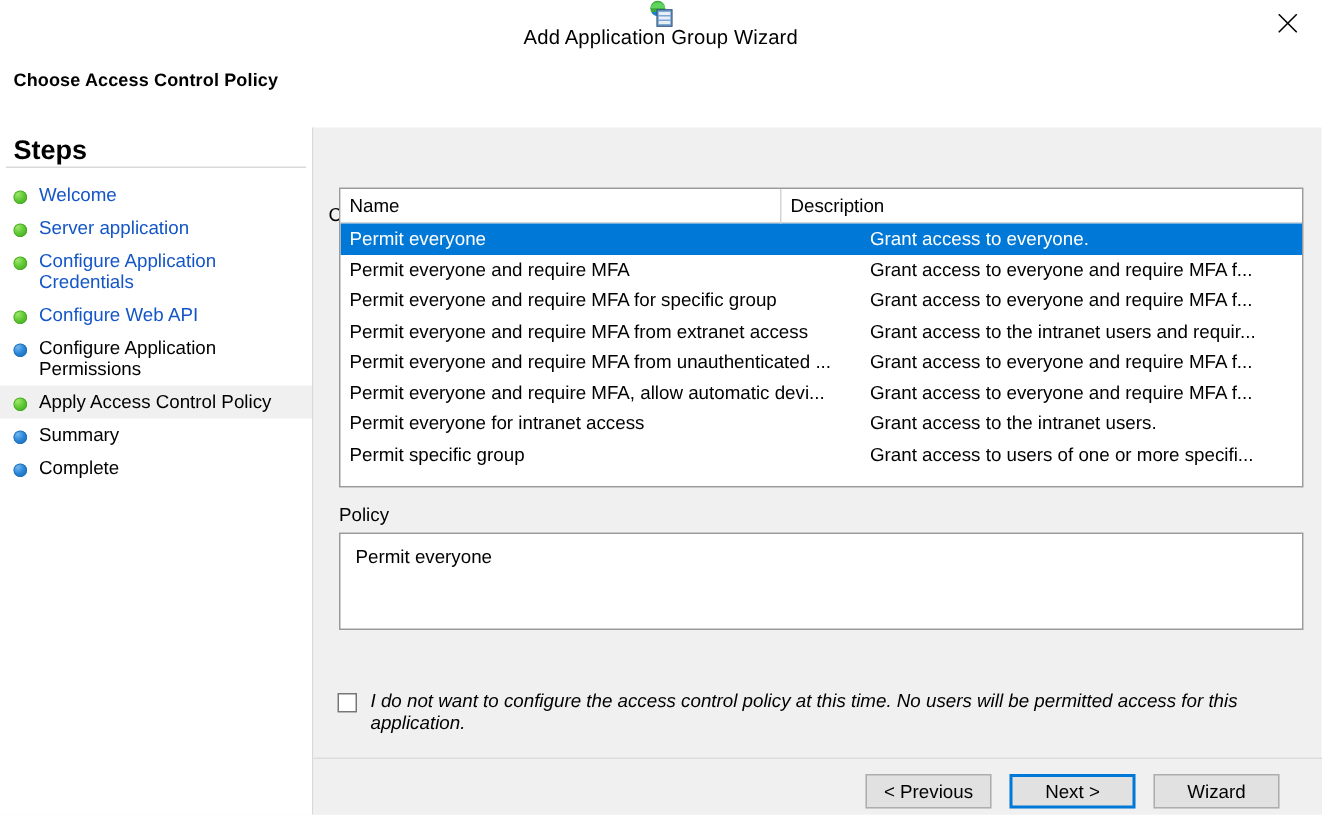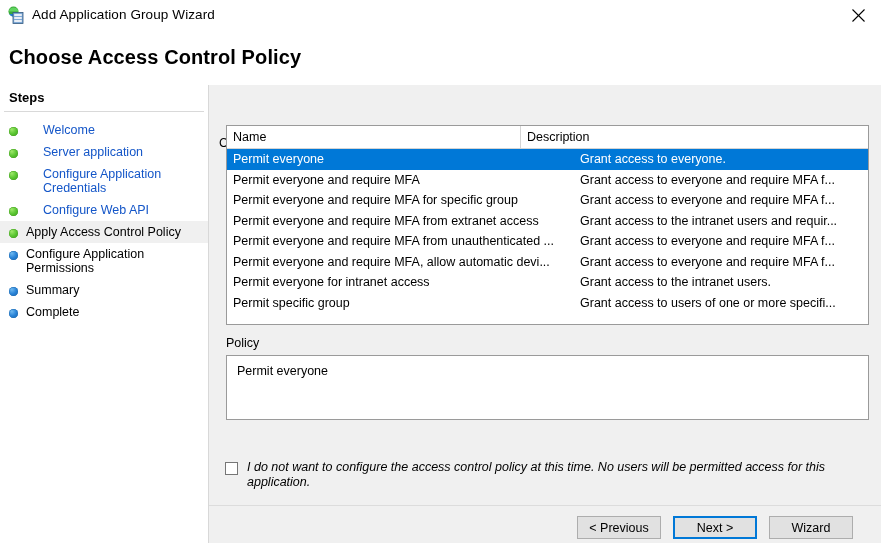"Add Application Group Wizard" #titlebar { flex-direction: none -> column }
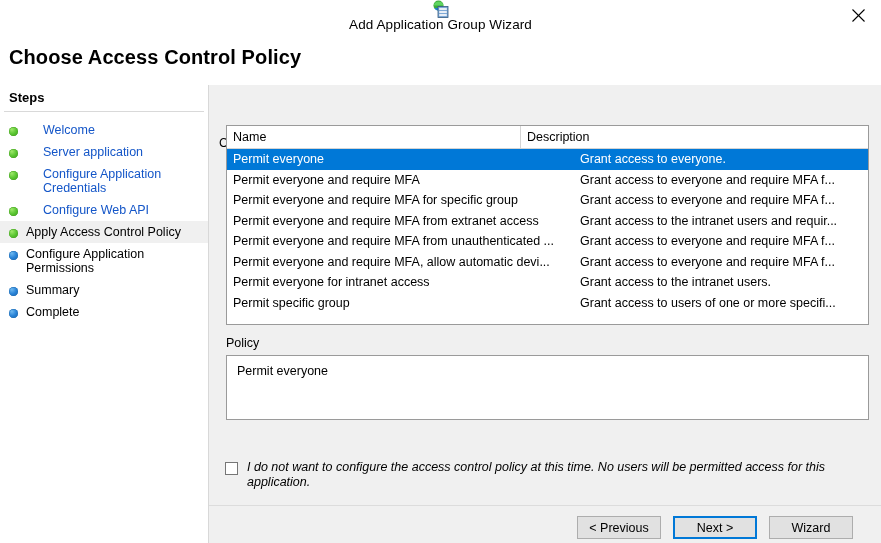"Choose Access Control Policy" #page-header { font-size: 20px -> 12px }
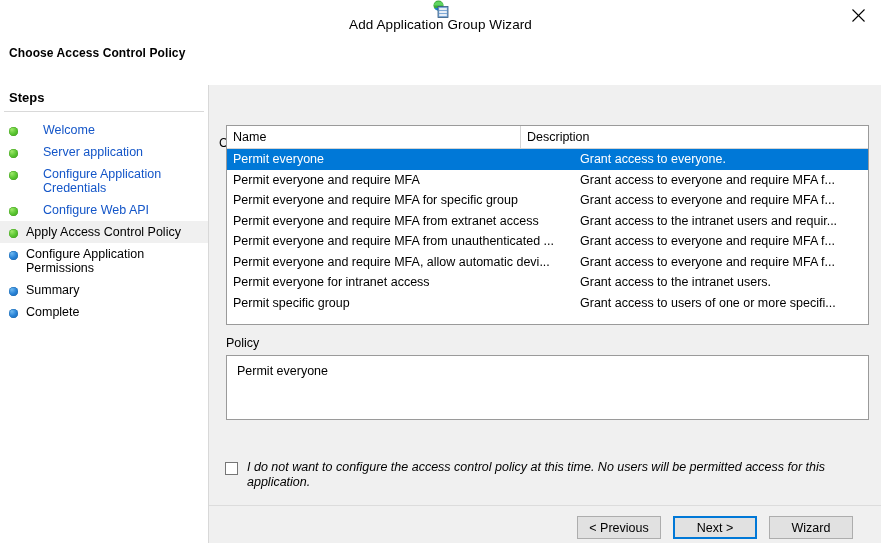"Steps" #steps-title { font-size: 13px -> 18px }
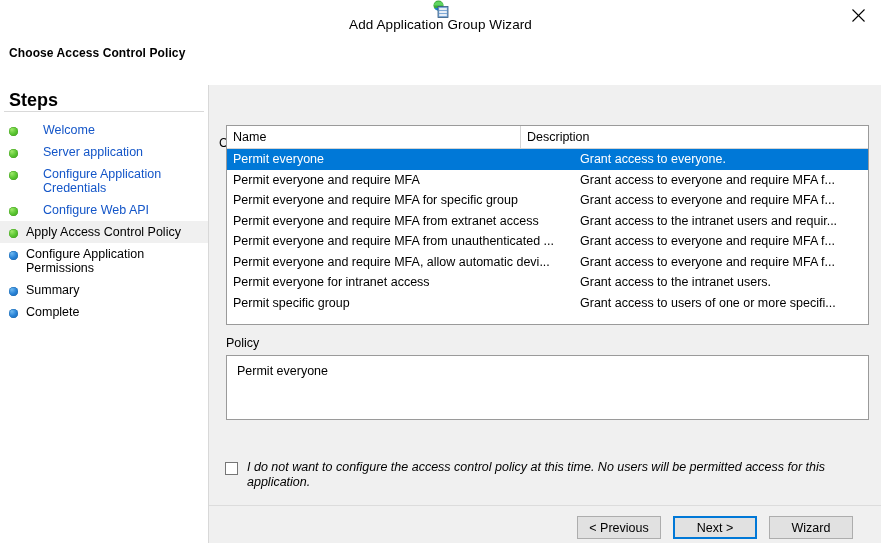"Welcome" .step-label.link { margin-left: 17px -> none }
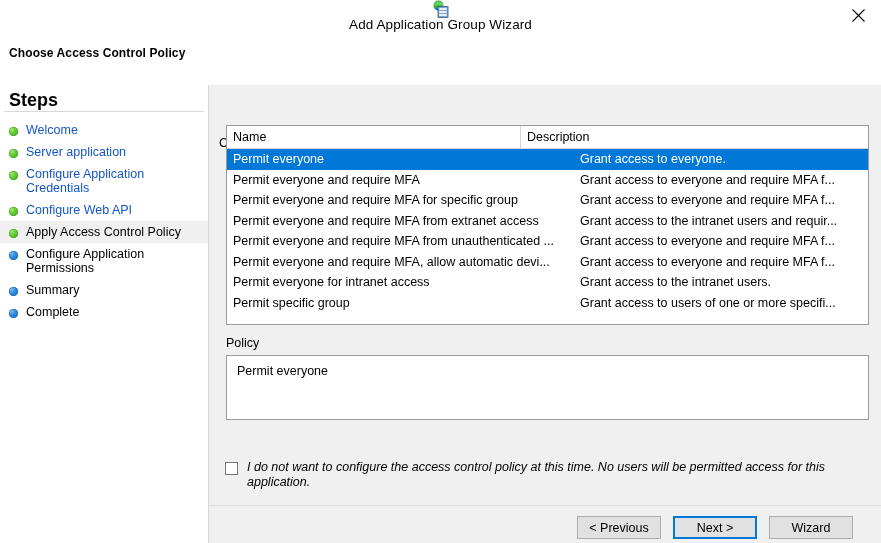"Apply Access Control Policy" div.step { order: before "Configure Application Permissions" -> after "Configure Application Permissions" }
